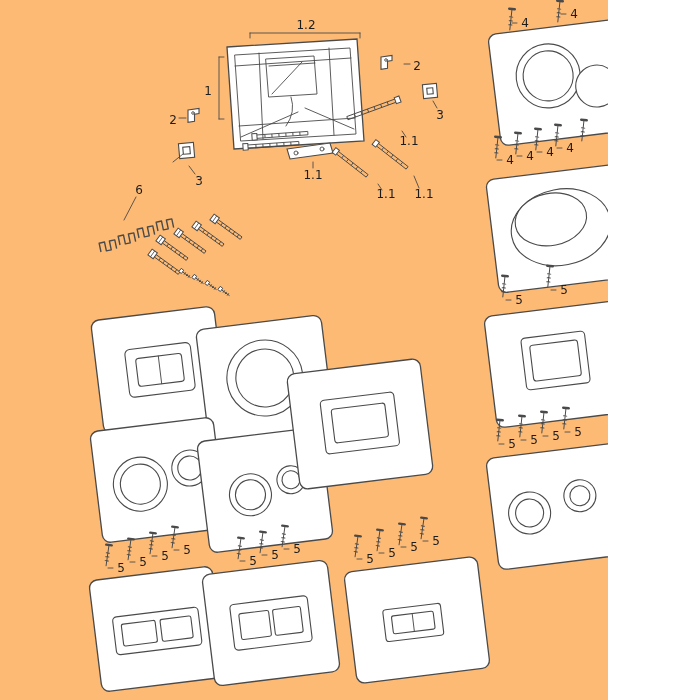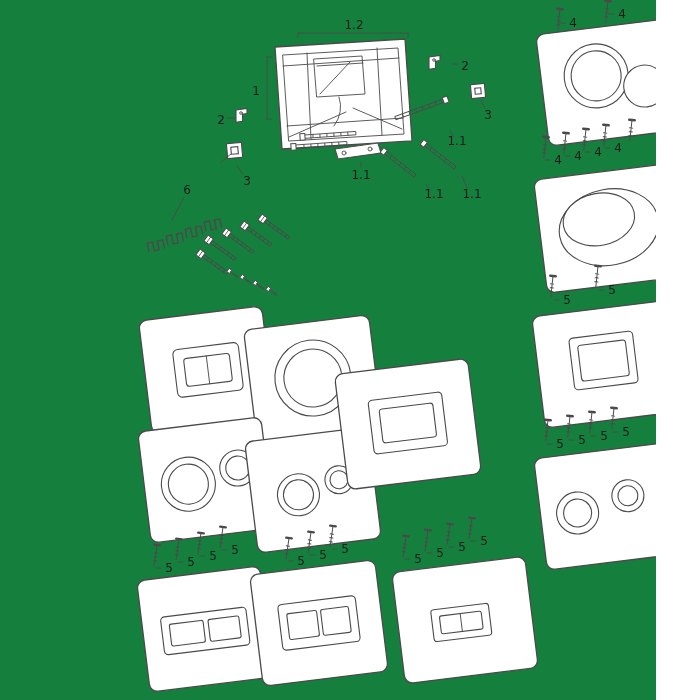"1.2" .canvas { background: #15803d -> #fdba74; padding-left: 48px -> none }
